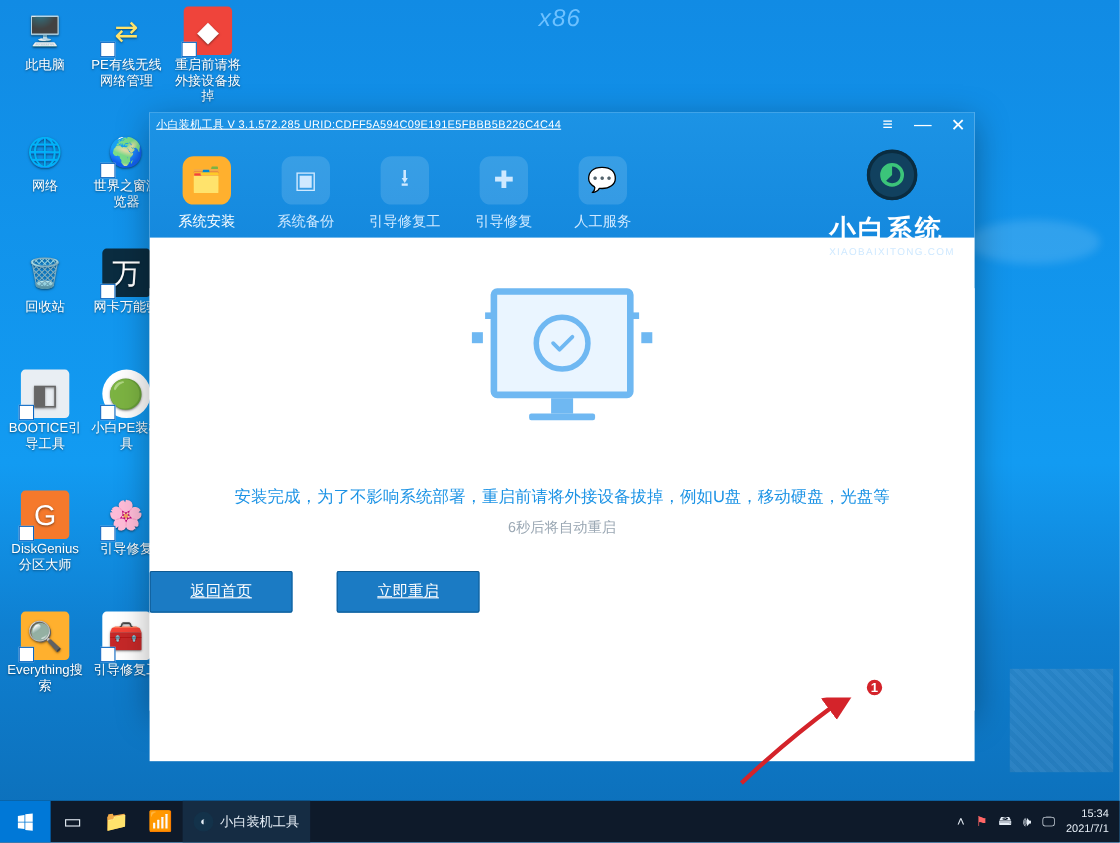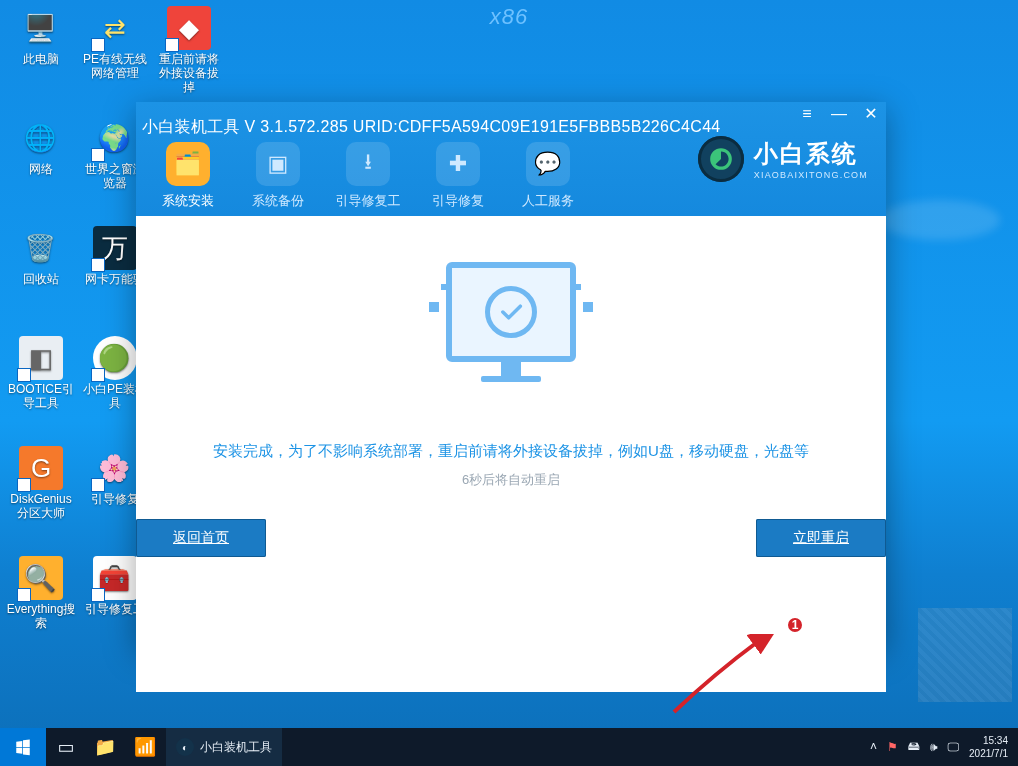"小白装机工具 V 3.1.572.285" .win-title { font-size: 16px -> 10px; padding: 15px 6px -> 4px 6px; text-decoration: none -> underline }
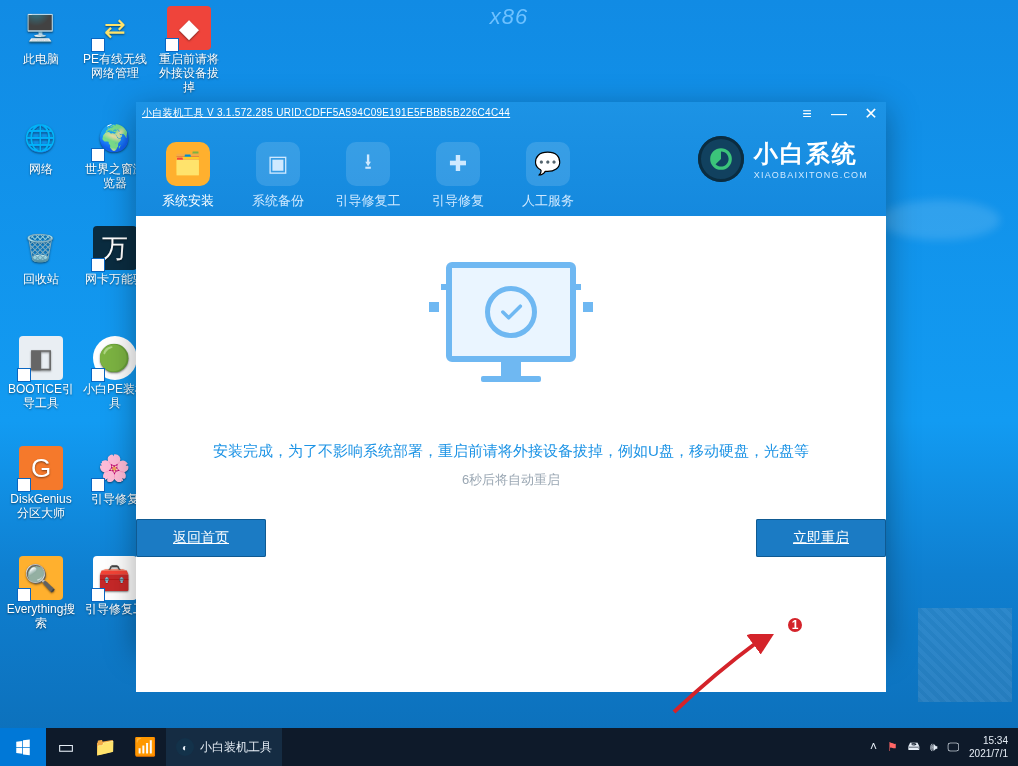"小白系统" .brand { flex-direction: none -> column }
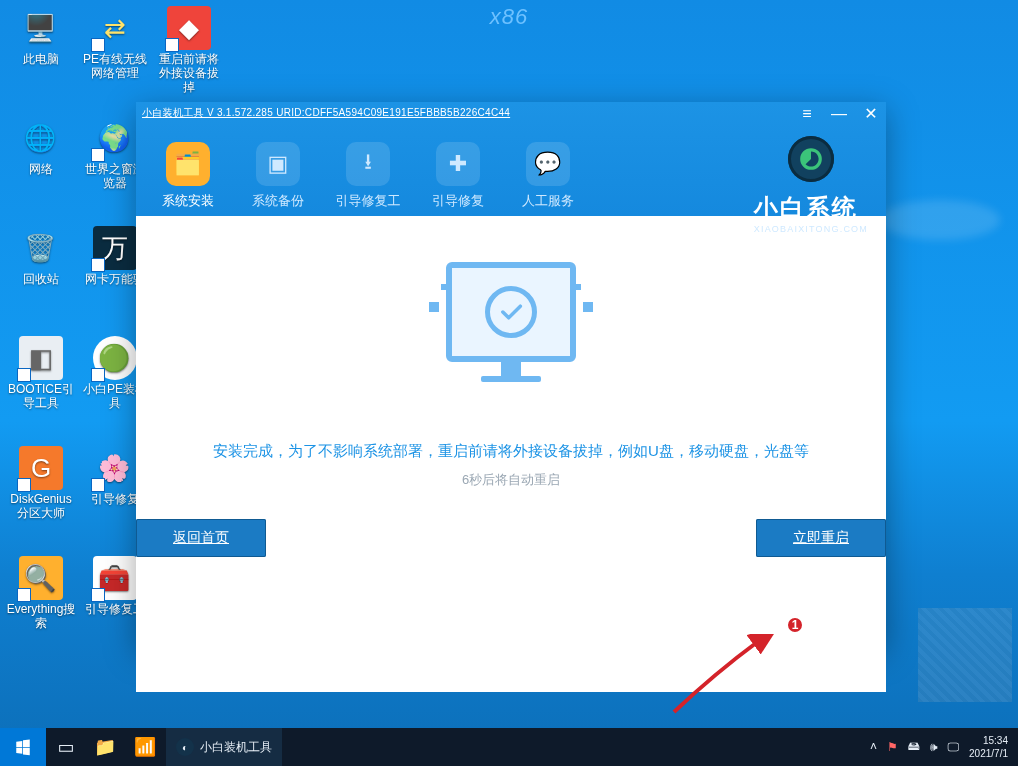"返回首页" .btns { gap: 16px -> 40px; justify-content: space-between -> flex-start }
